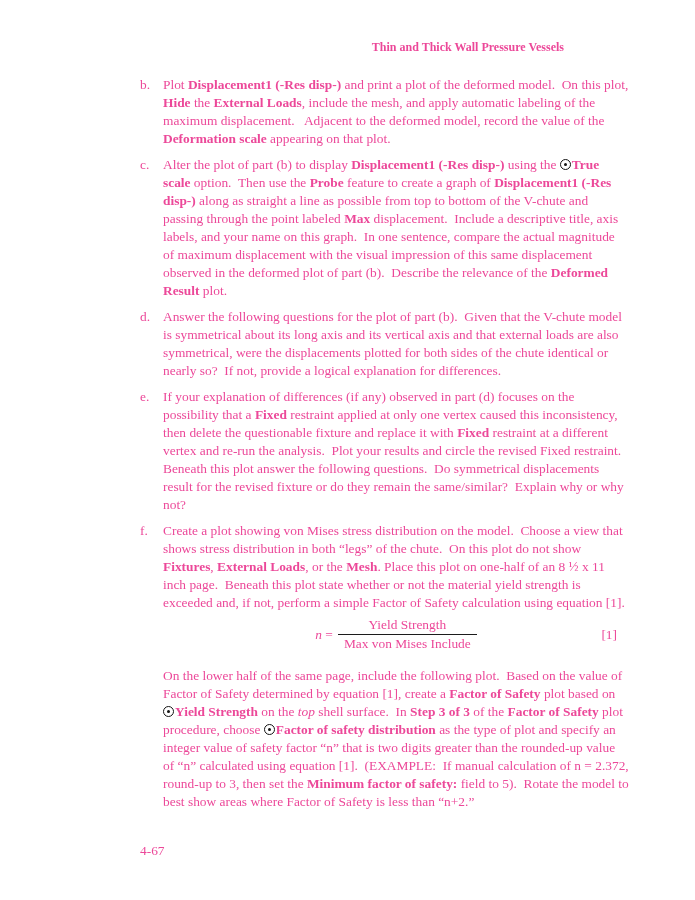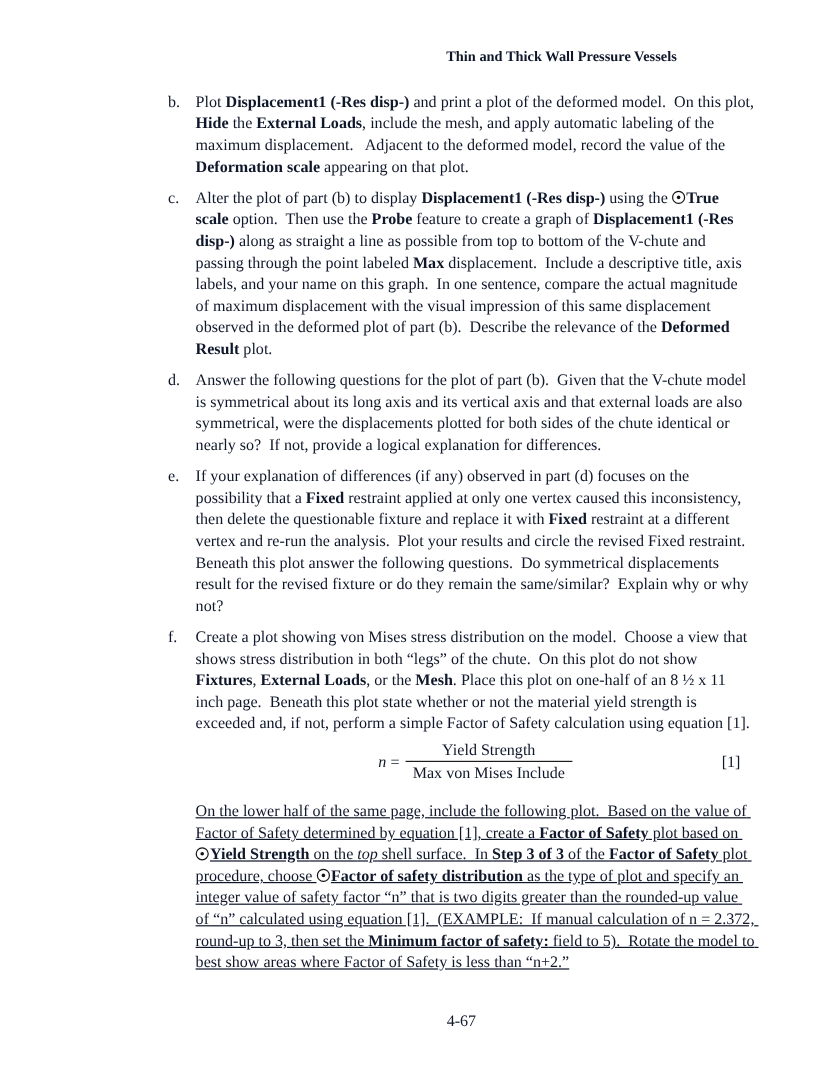"Thin and Thick Wall Pressure" .page { color: #0f172a -> #ec4899 }
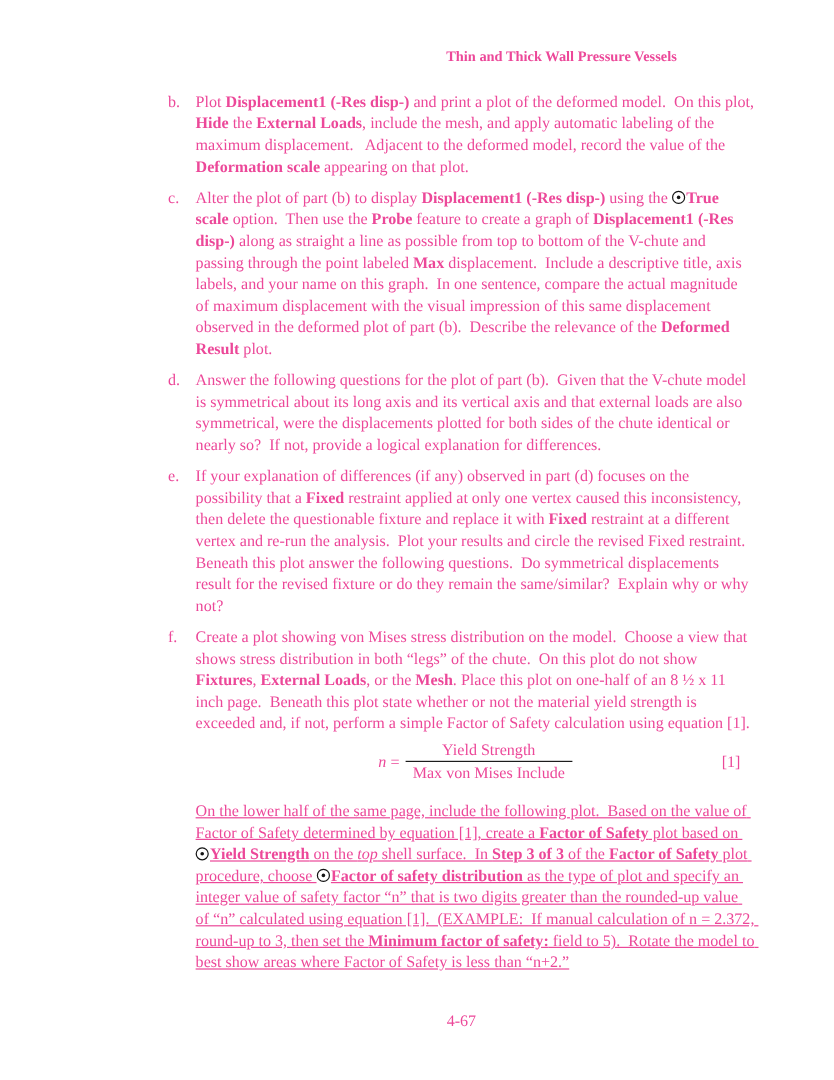"On the lower half of" .closing-paragraph { text-decoration: underline -> none }
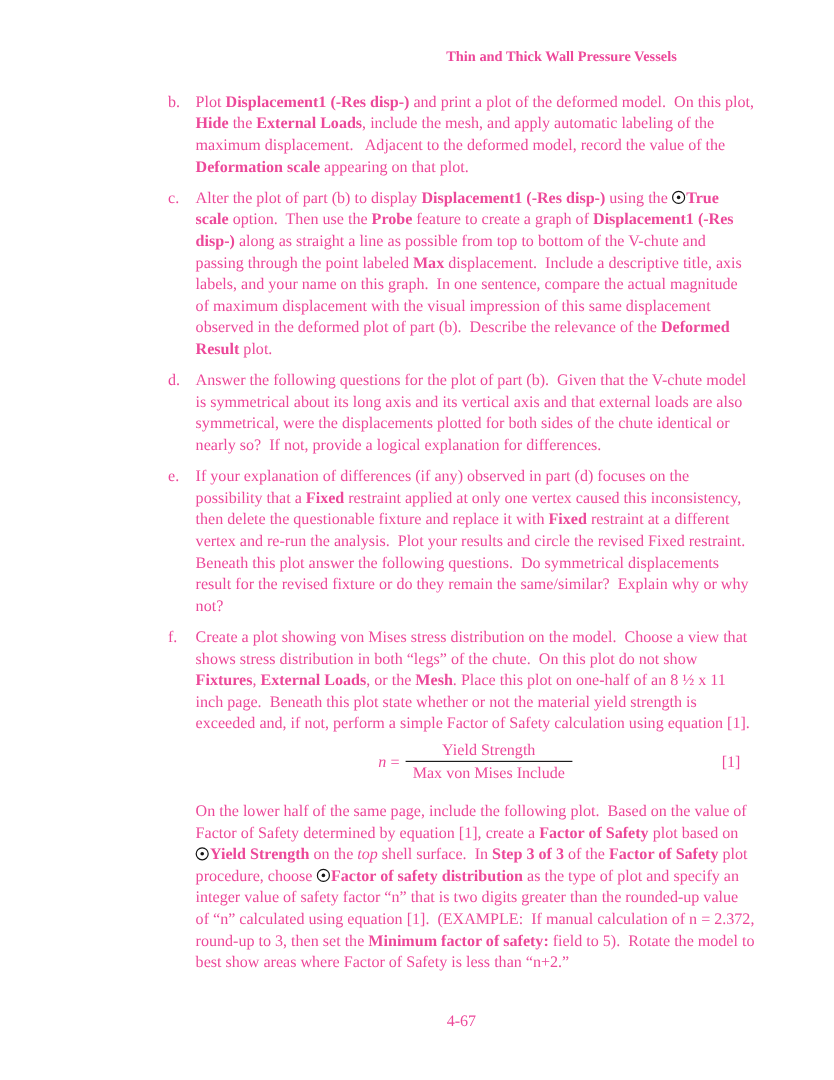"4-67" .footer { text-align: center -> left }
